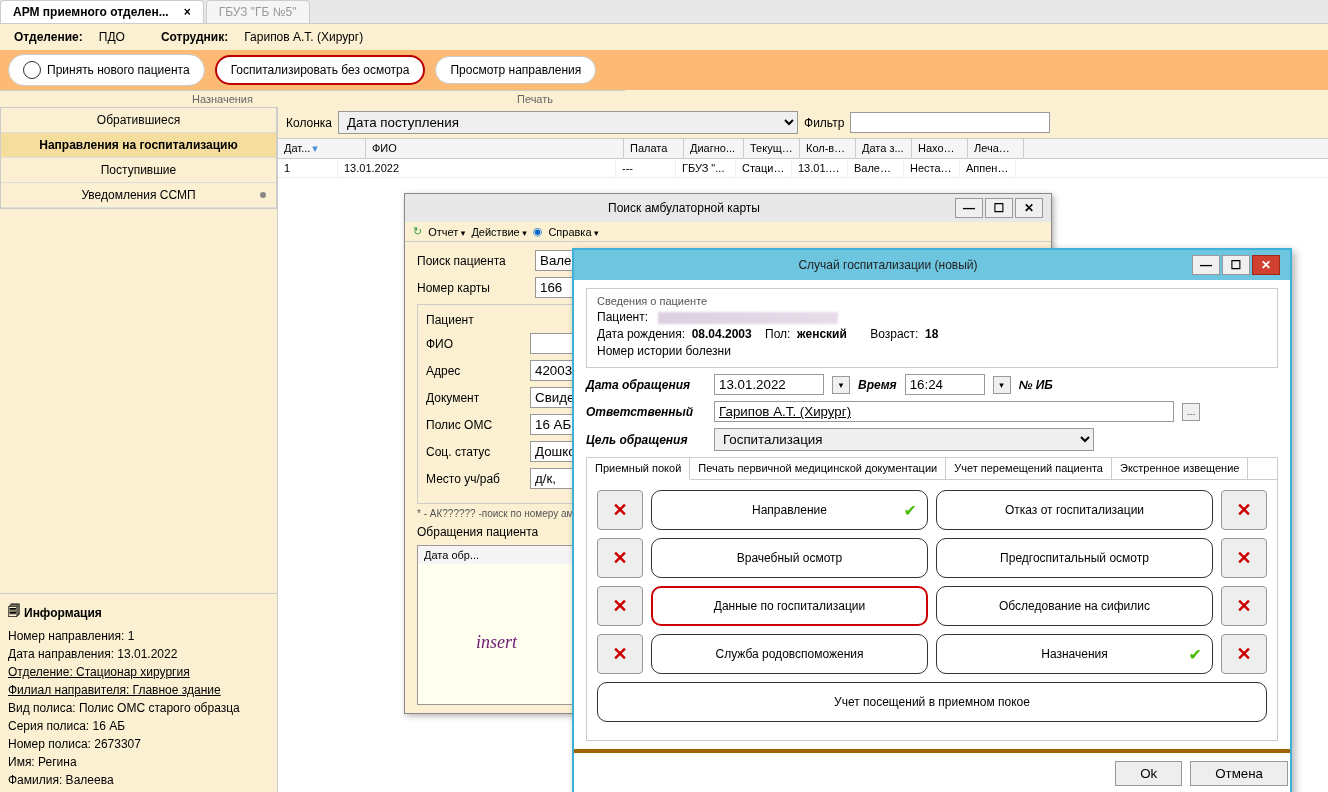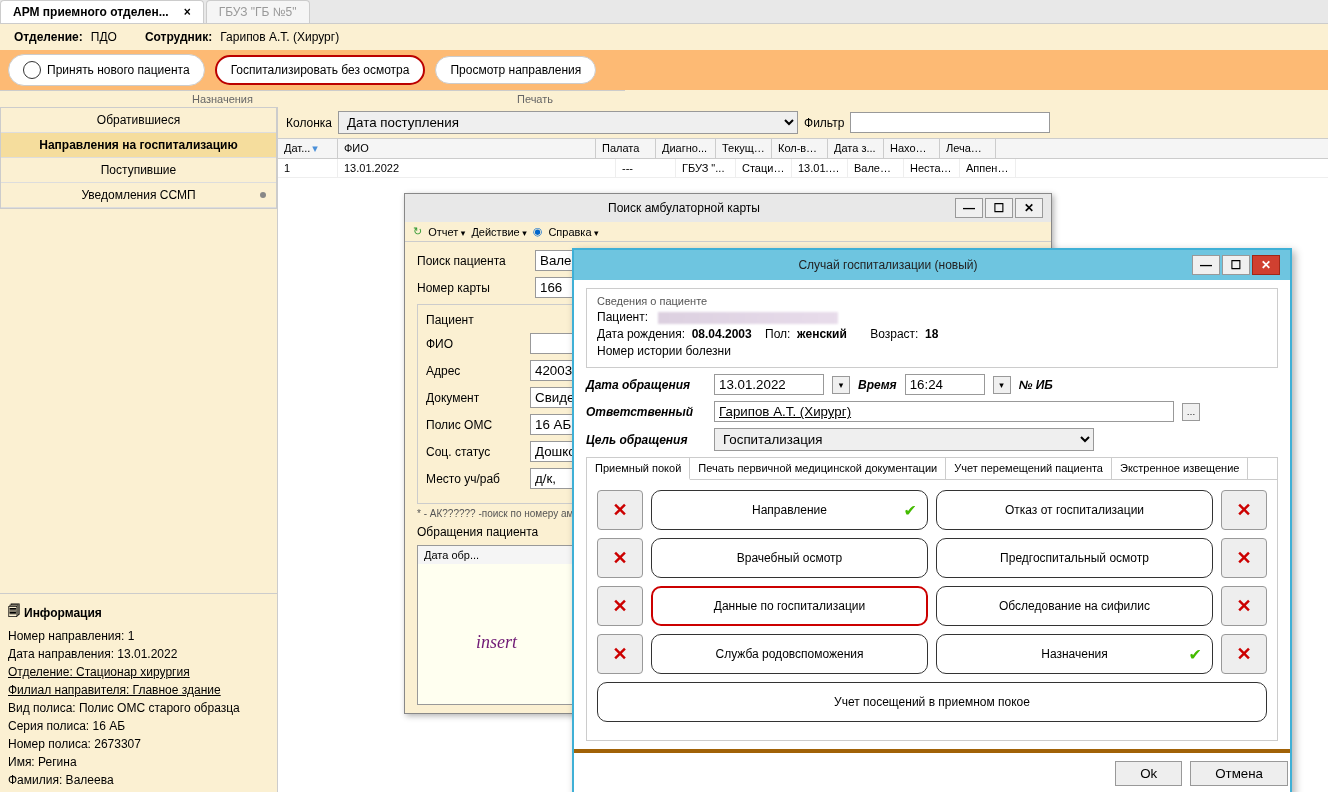"Отделение:" .header-bar { gap: 8px -> 16px }
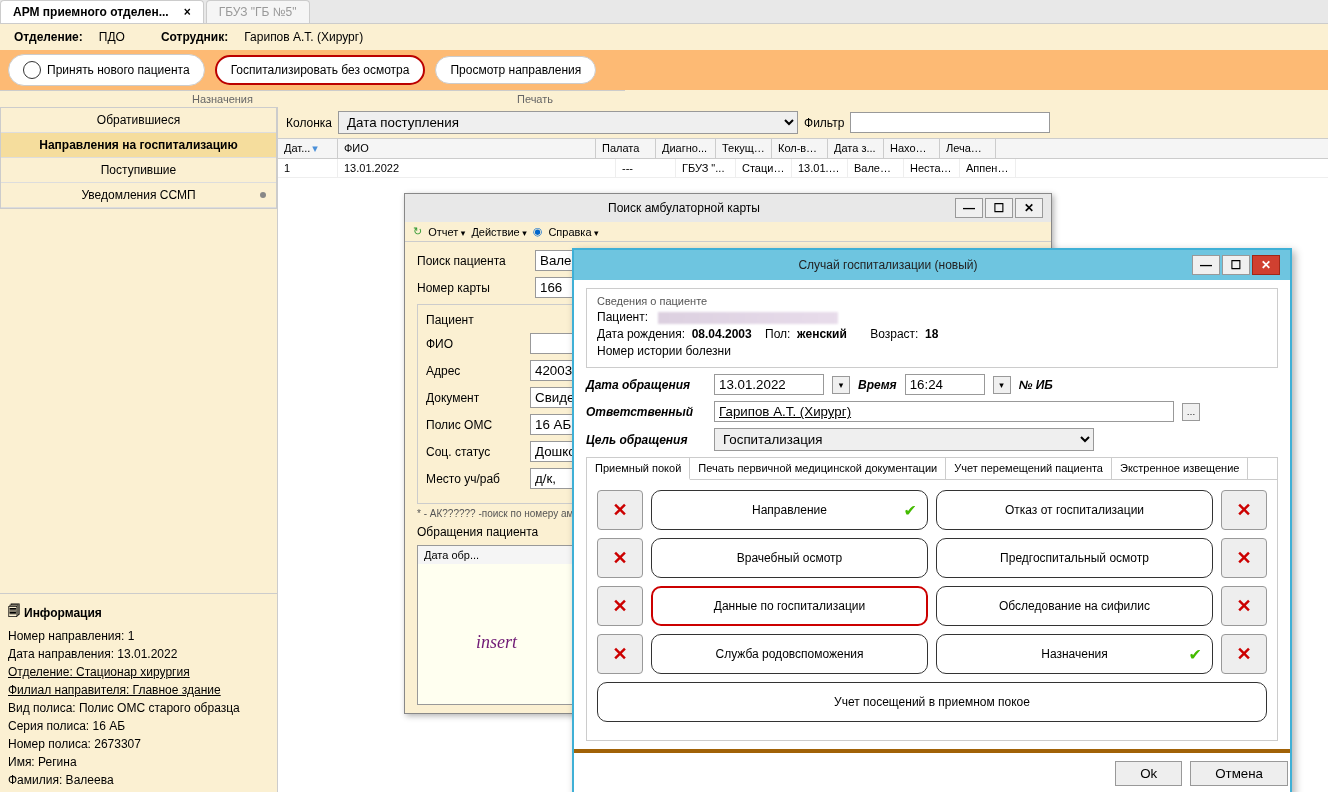"Дат... ▾" .col-date { width: 60px -> 88px }
